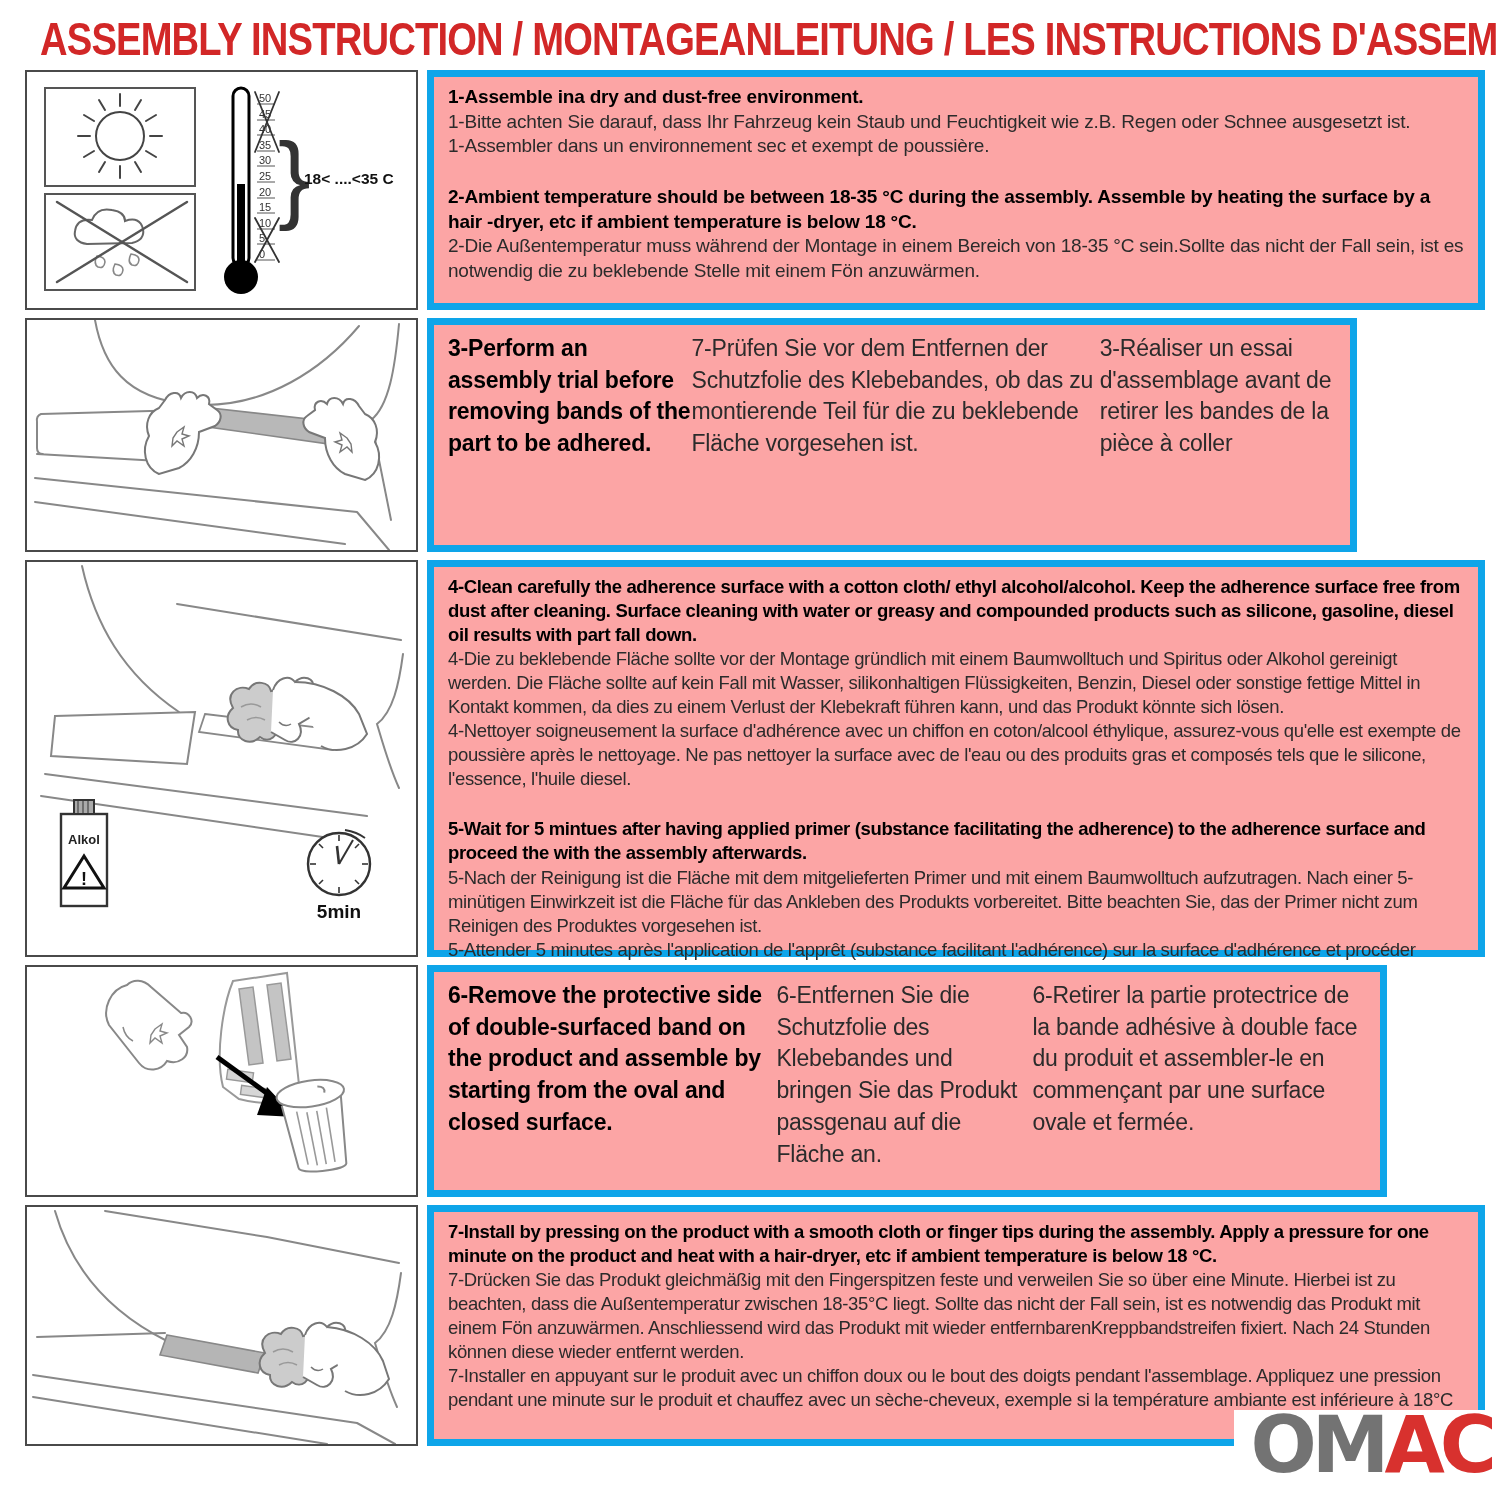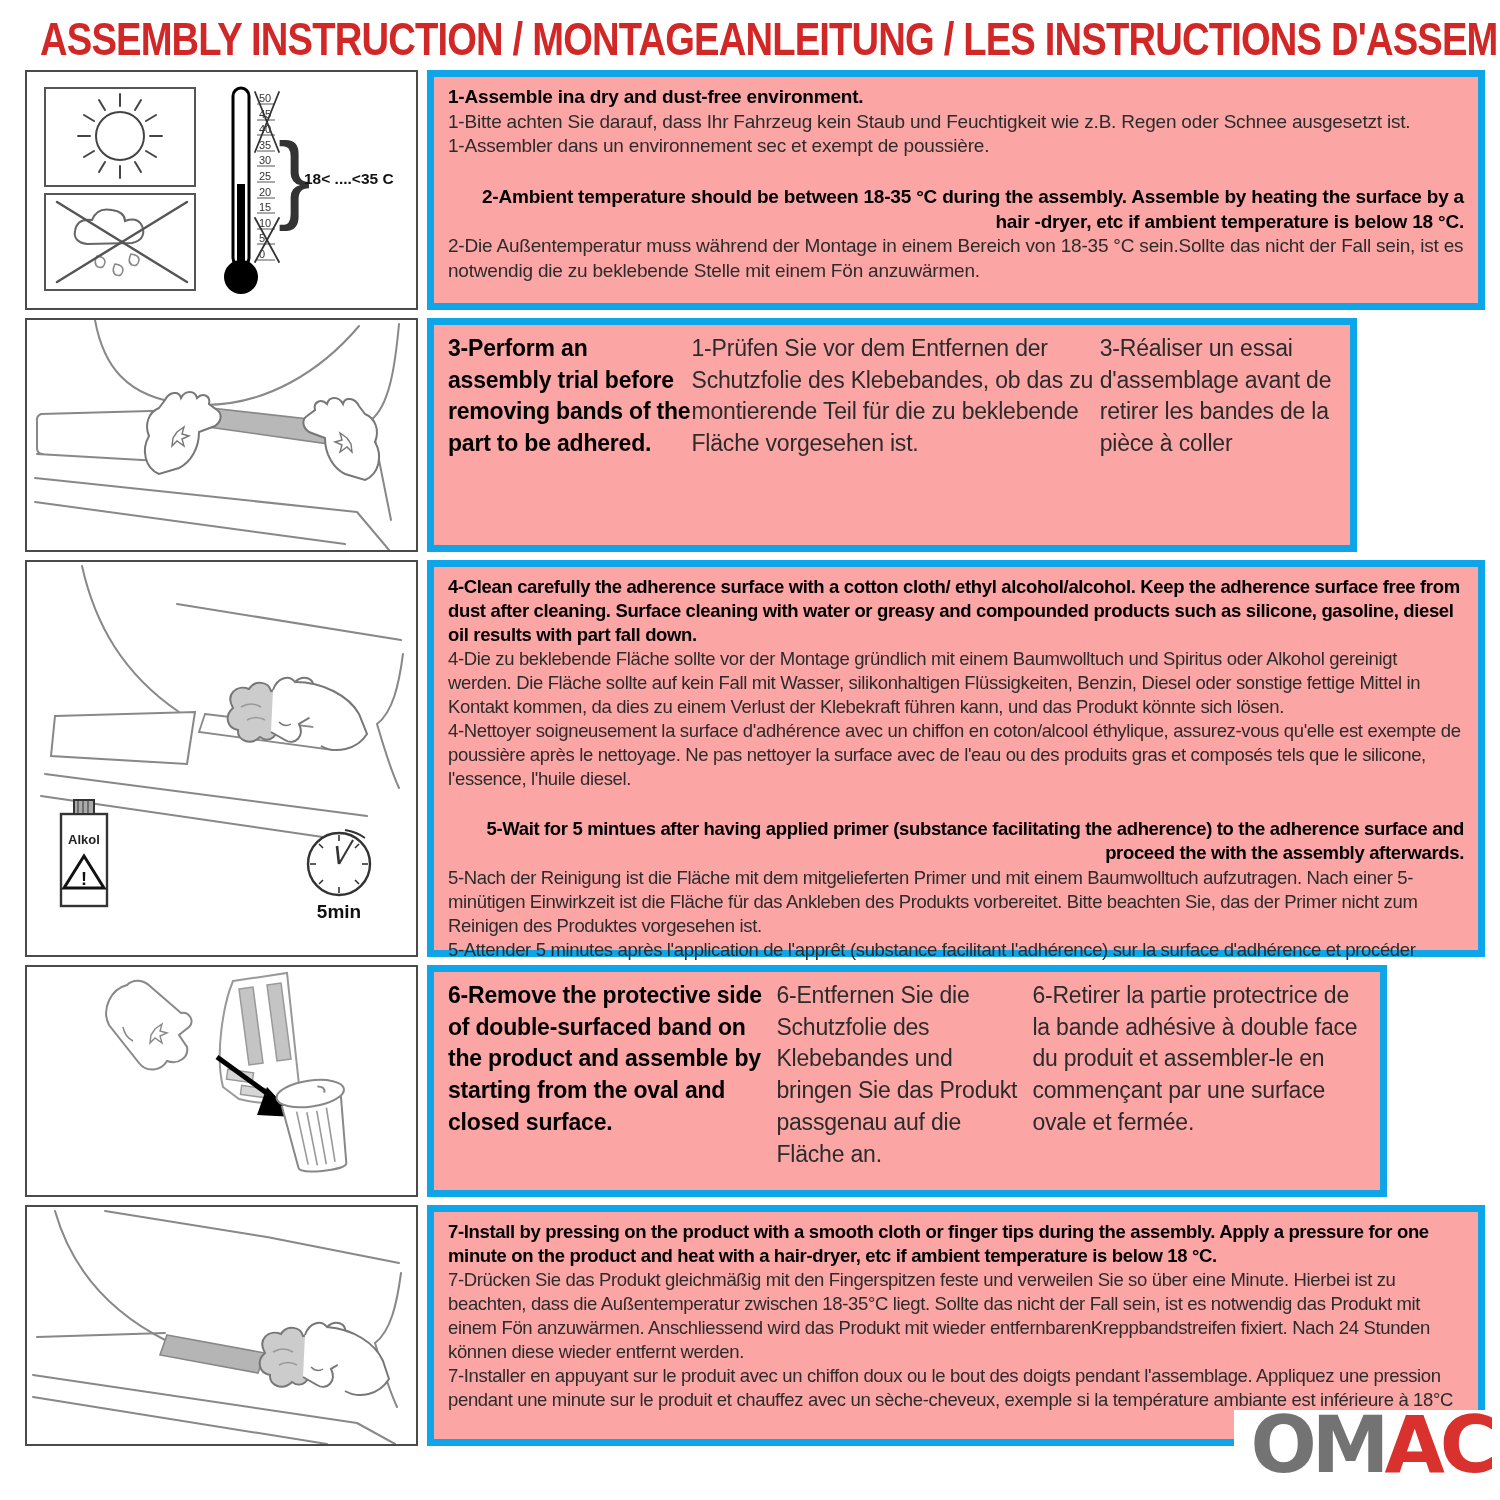"2-Ambient temperature should be between" .gap { text-align: right -> none }
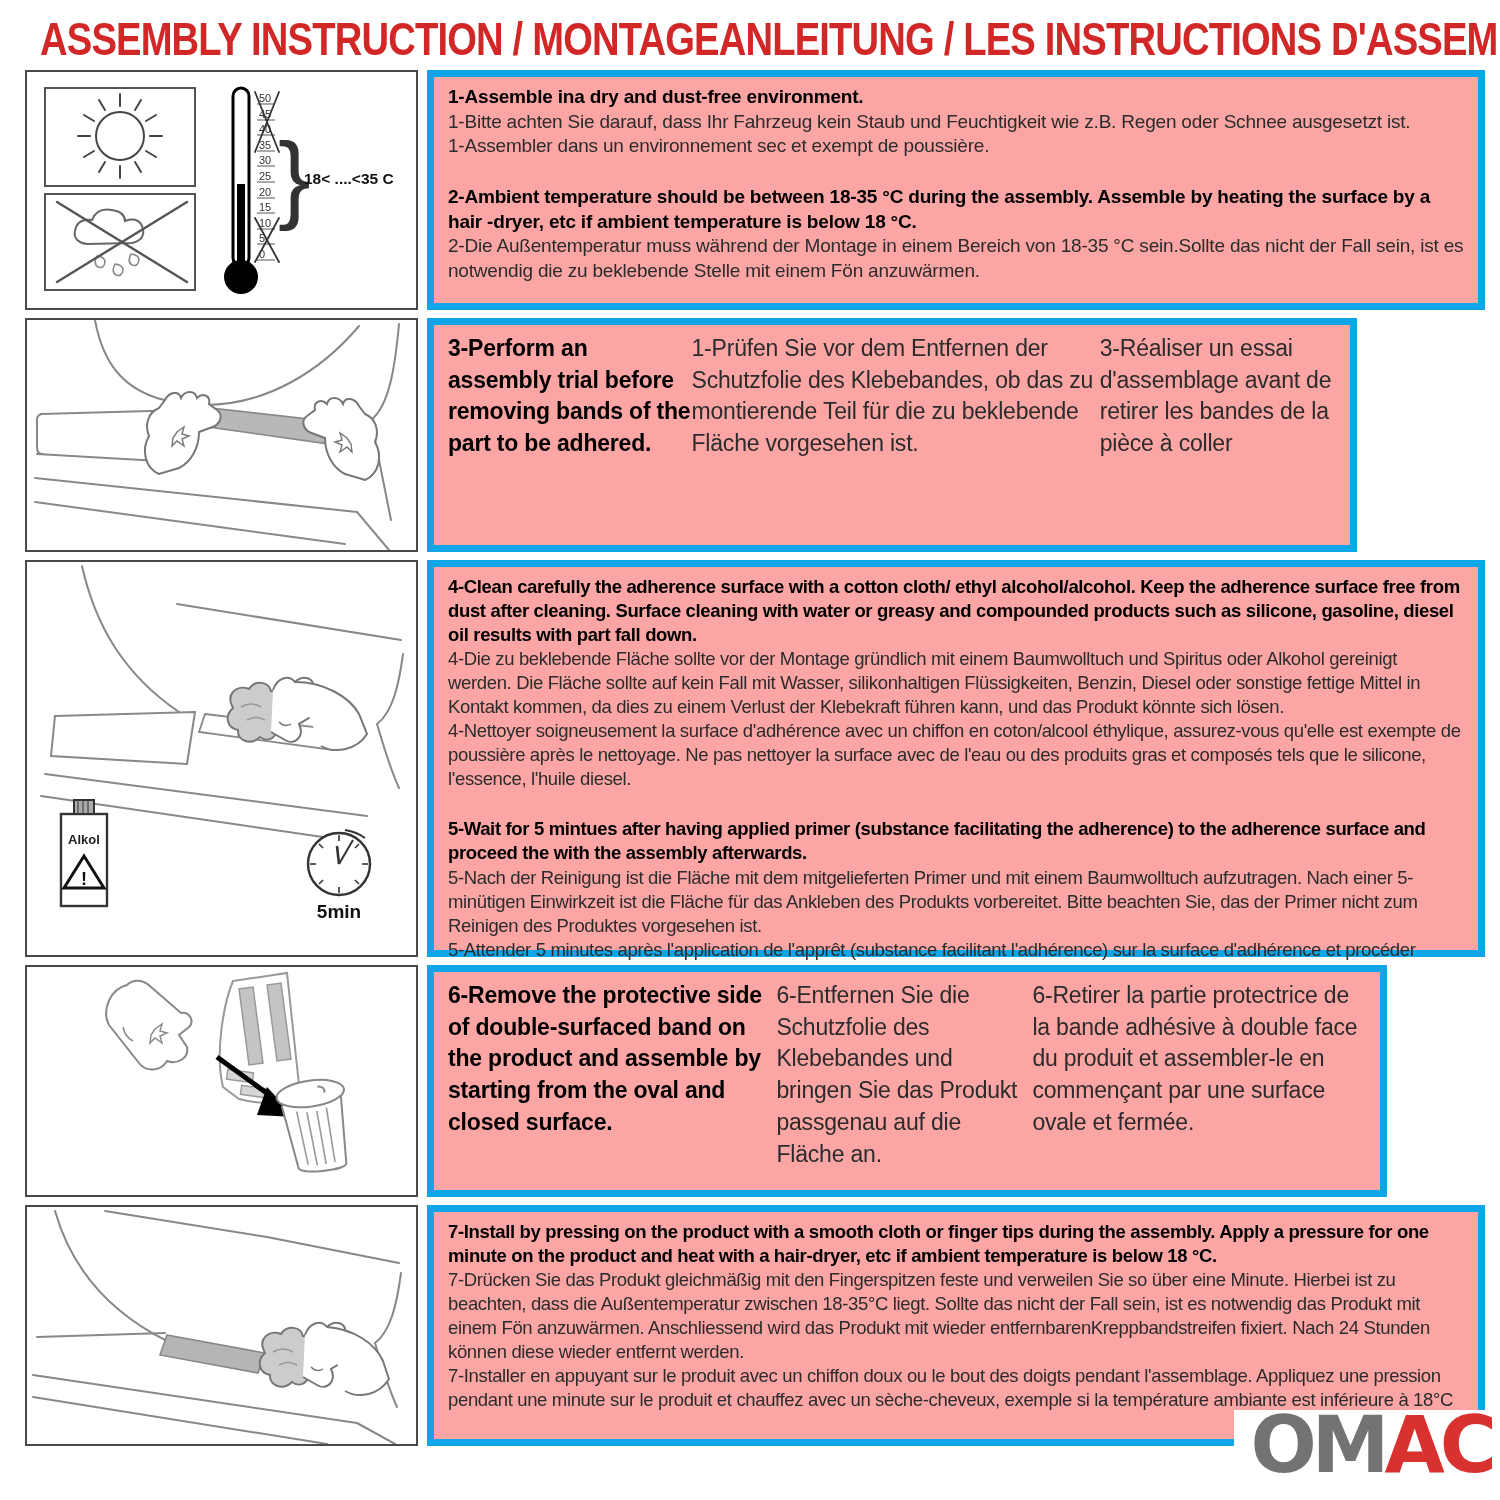"1-Prüfen Sie vor dem Entfernen" p { text: 1-Prüfen -> 7-Prüfen }
